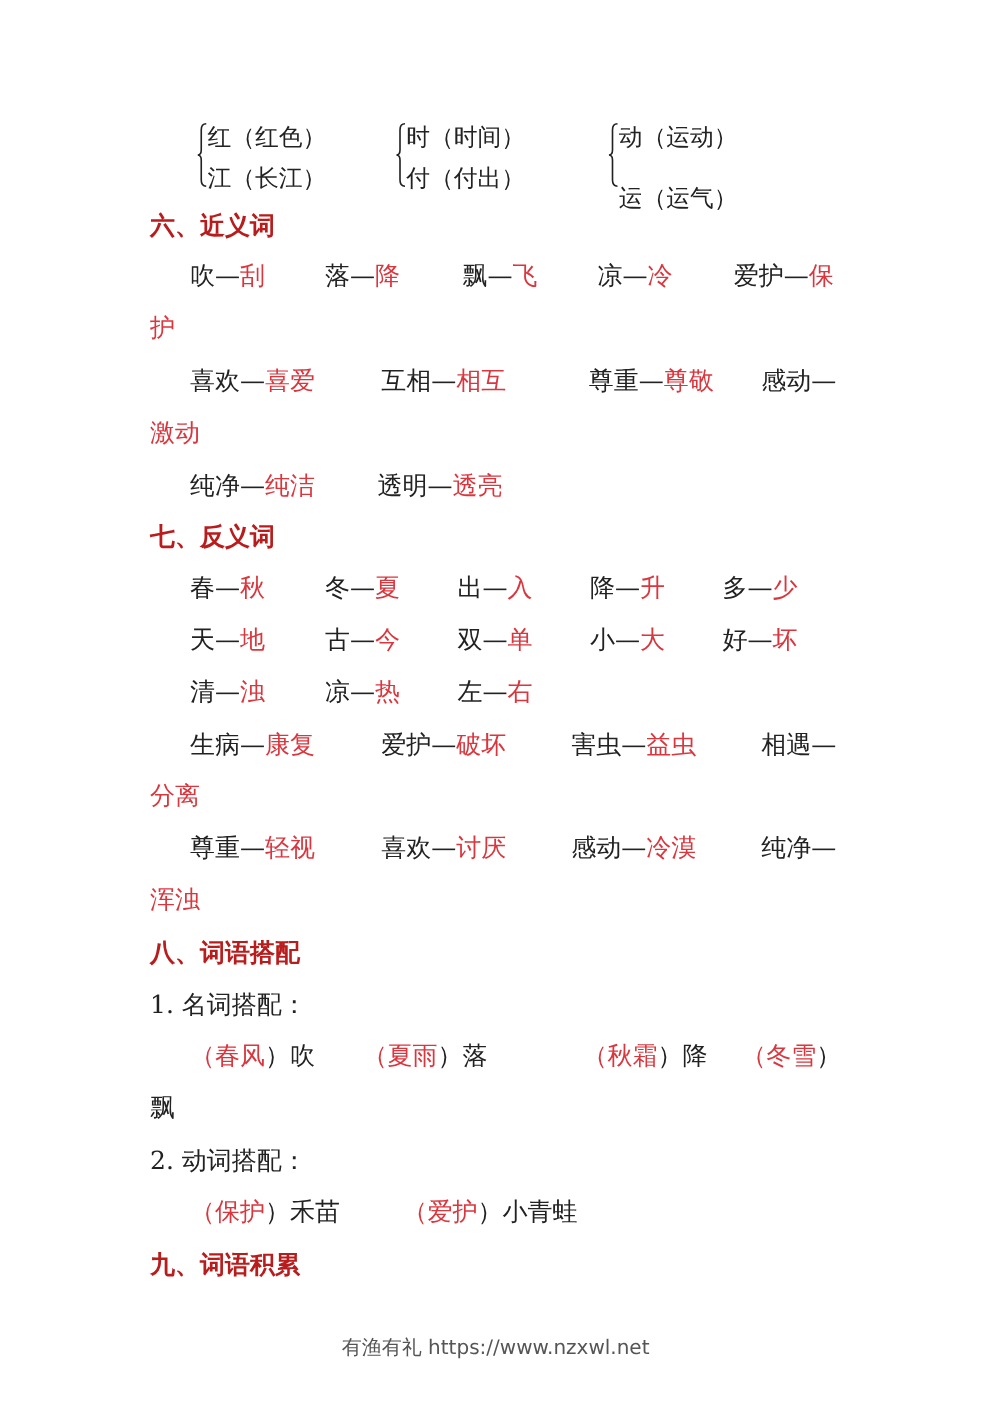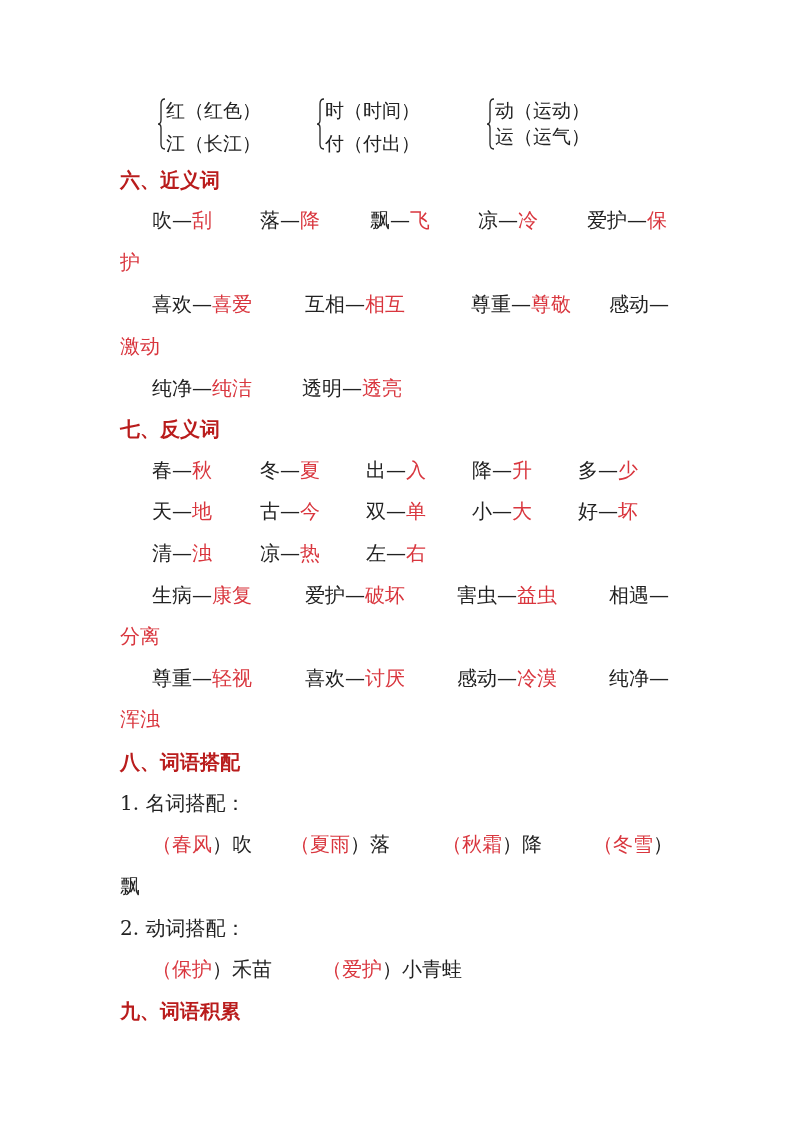"运（运气）" div.poly { top: 120px -> 143px }
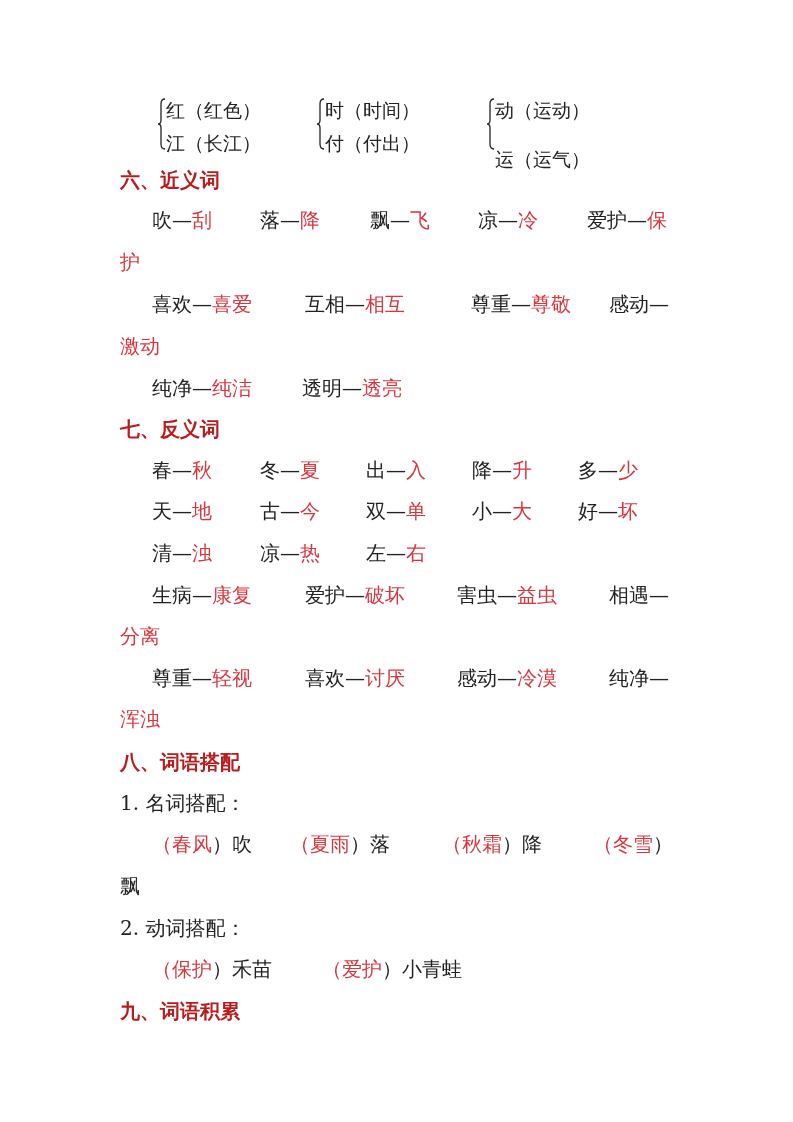"（秋霜）降" span.item { left: 442px -> 466px }
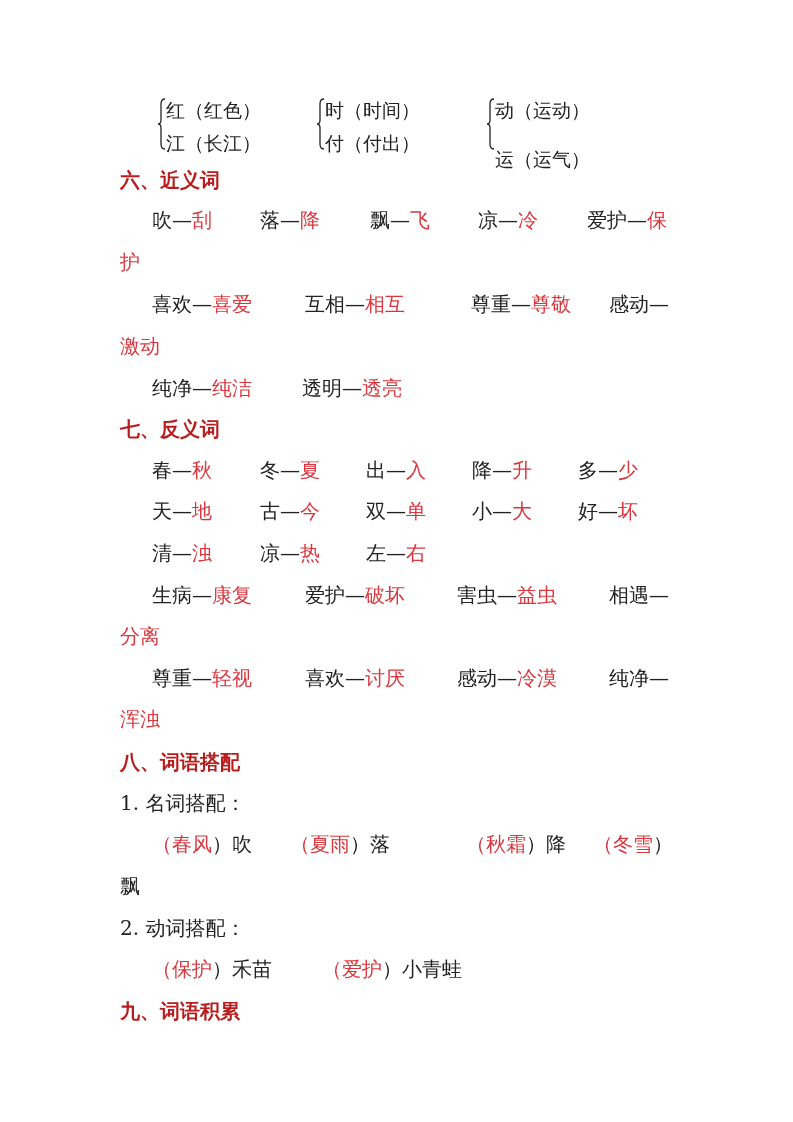"有渔有礼 https://www.nzxwl.net" div.watermark { html: none -> <div>有渔有礼 https://www.nzxwl.net</div> }
